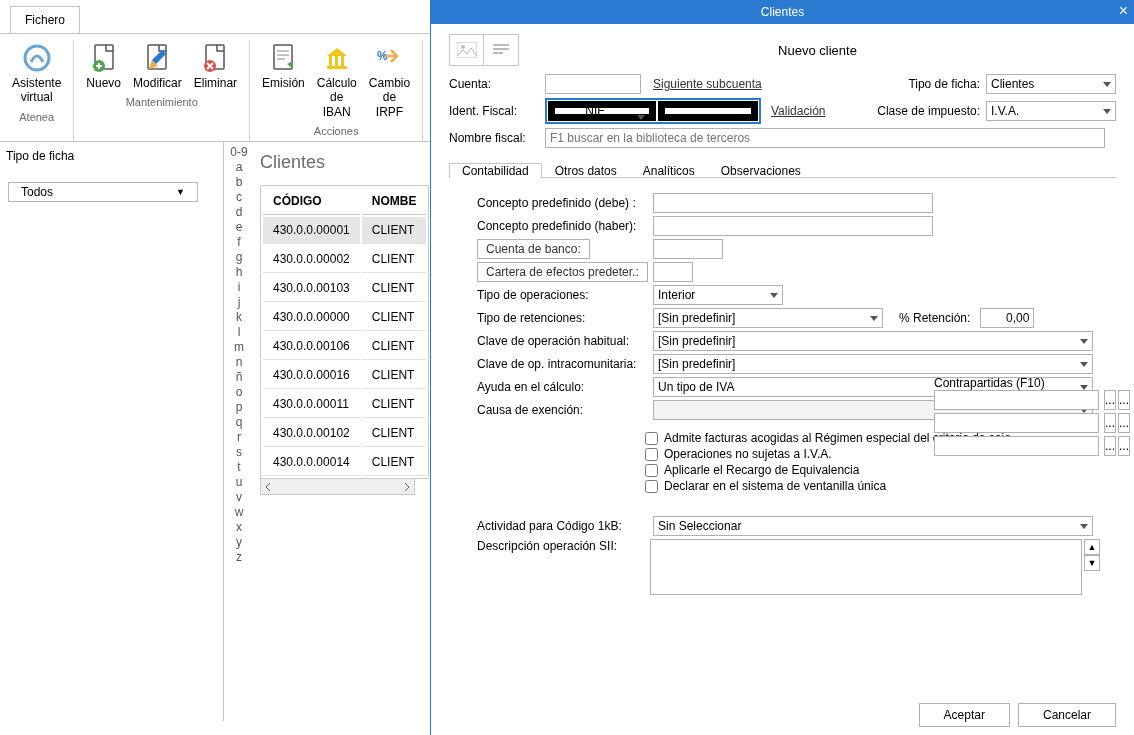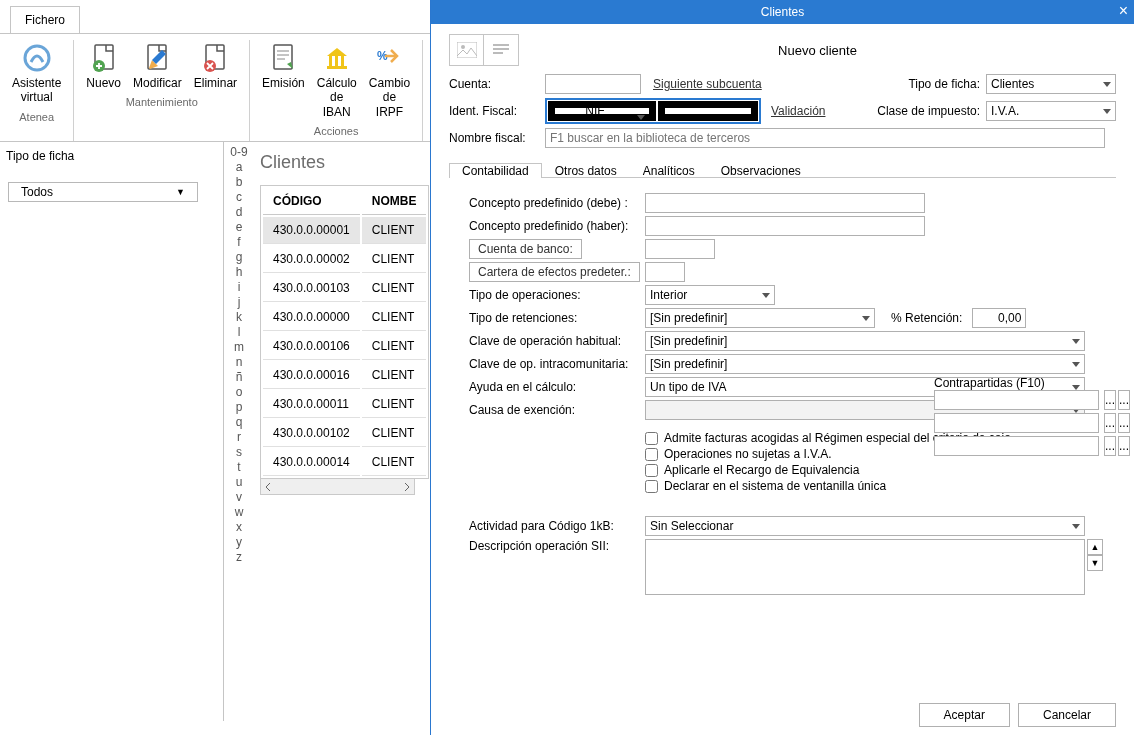"Concepto predefinido (debe) :" .field-row { margin: 3px 4px -> 3px 12px }
